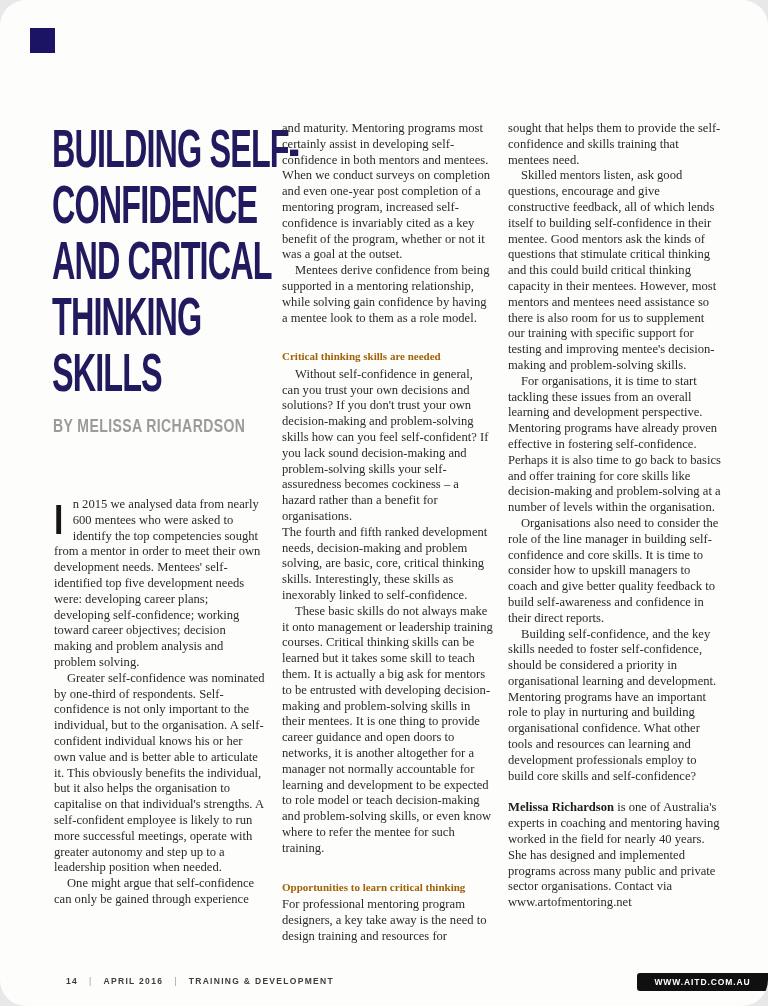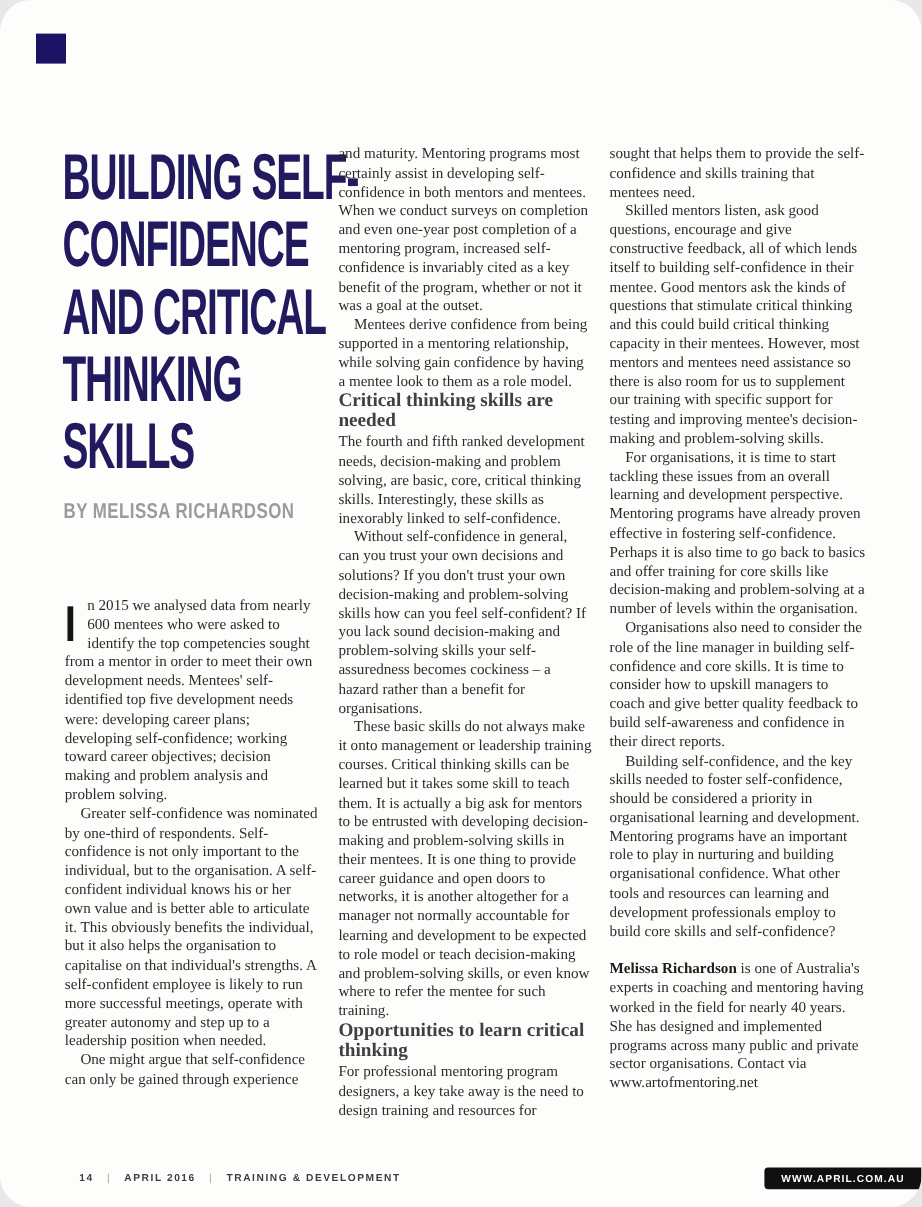"Critical thinking skills are needed" .subhead { color: #404040 -> #a16207; font-size: 16px -> 11px; margin: 0 0 2px 0 -> 22px 0 2px 0 }
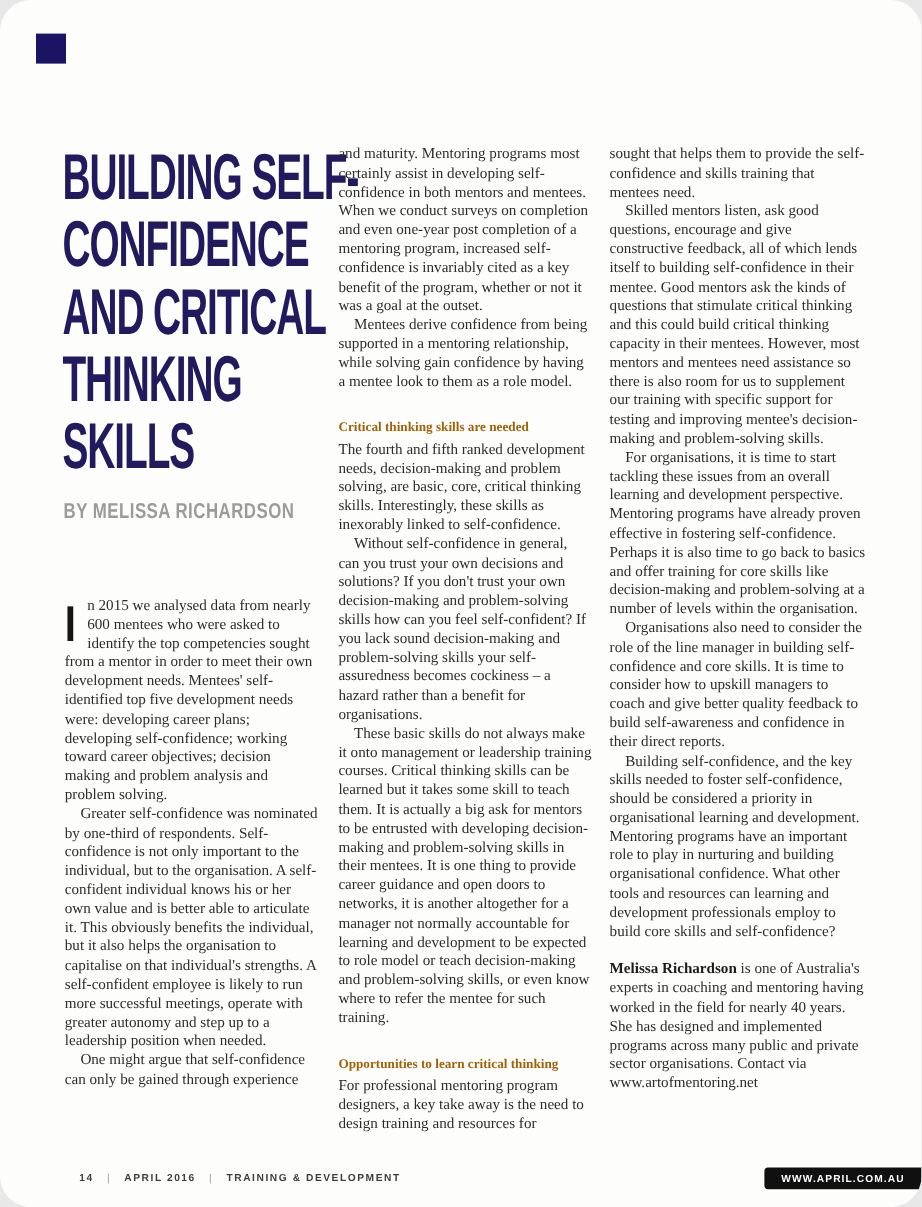"The fourth and fifth ranked" p.para { order: before "Without self-confidence in general, can" -> after "Without self-confidence in general, can" }
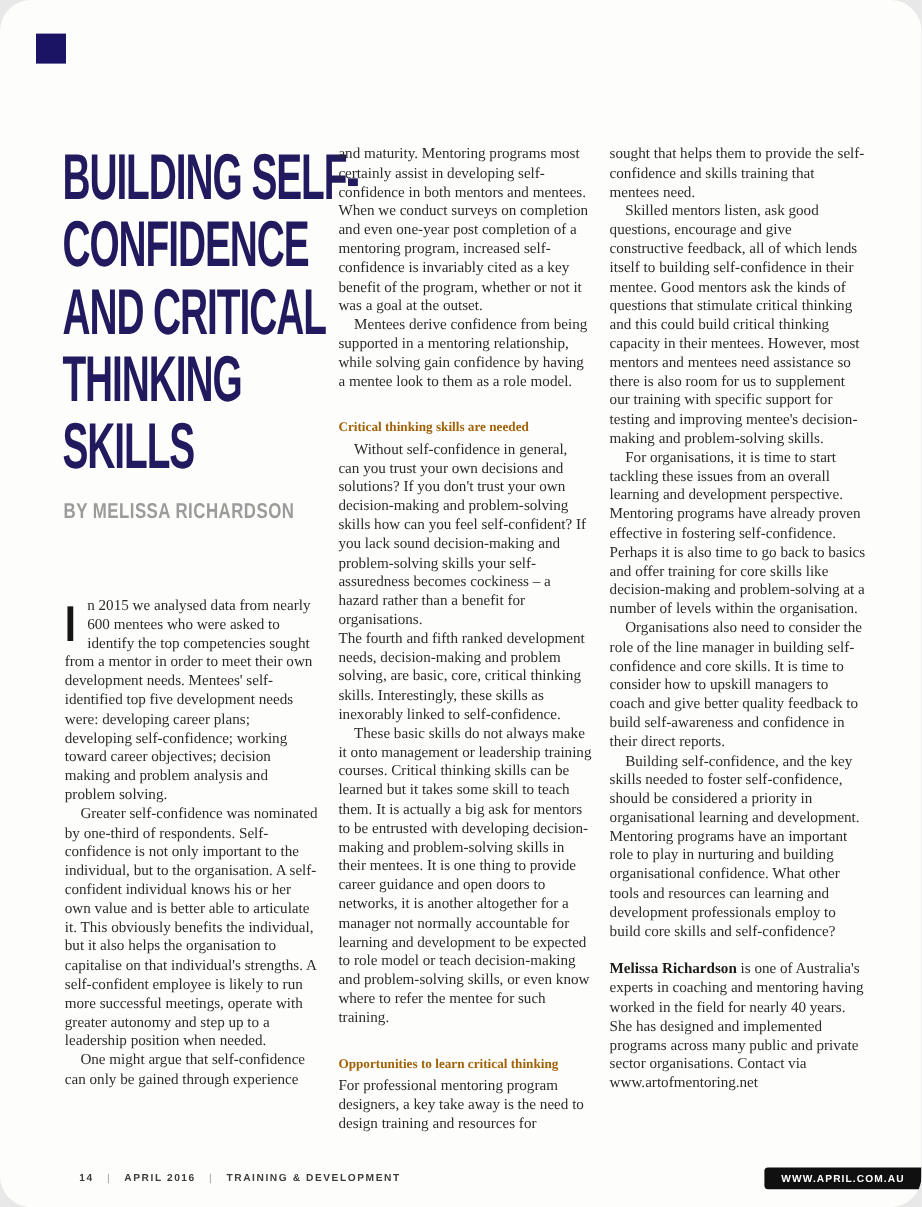"WWW.APRIL.COM.AU" span { text: WWW.APRIL.COM.AU -> WWW.AITD.COM.AU }
